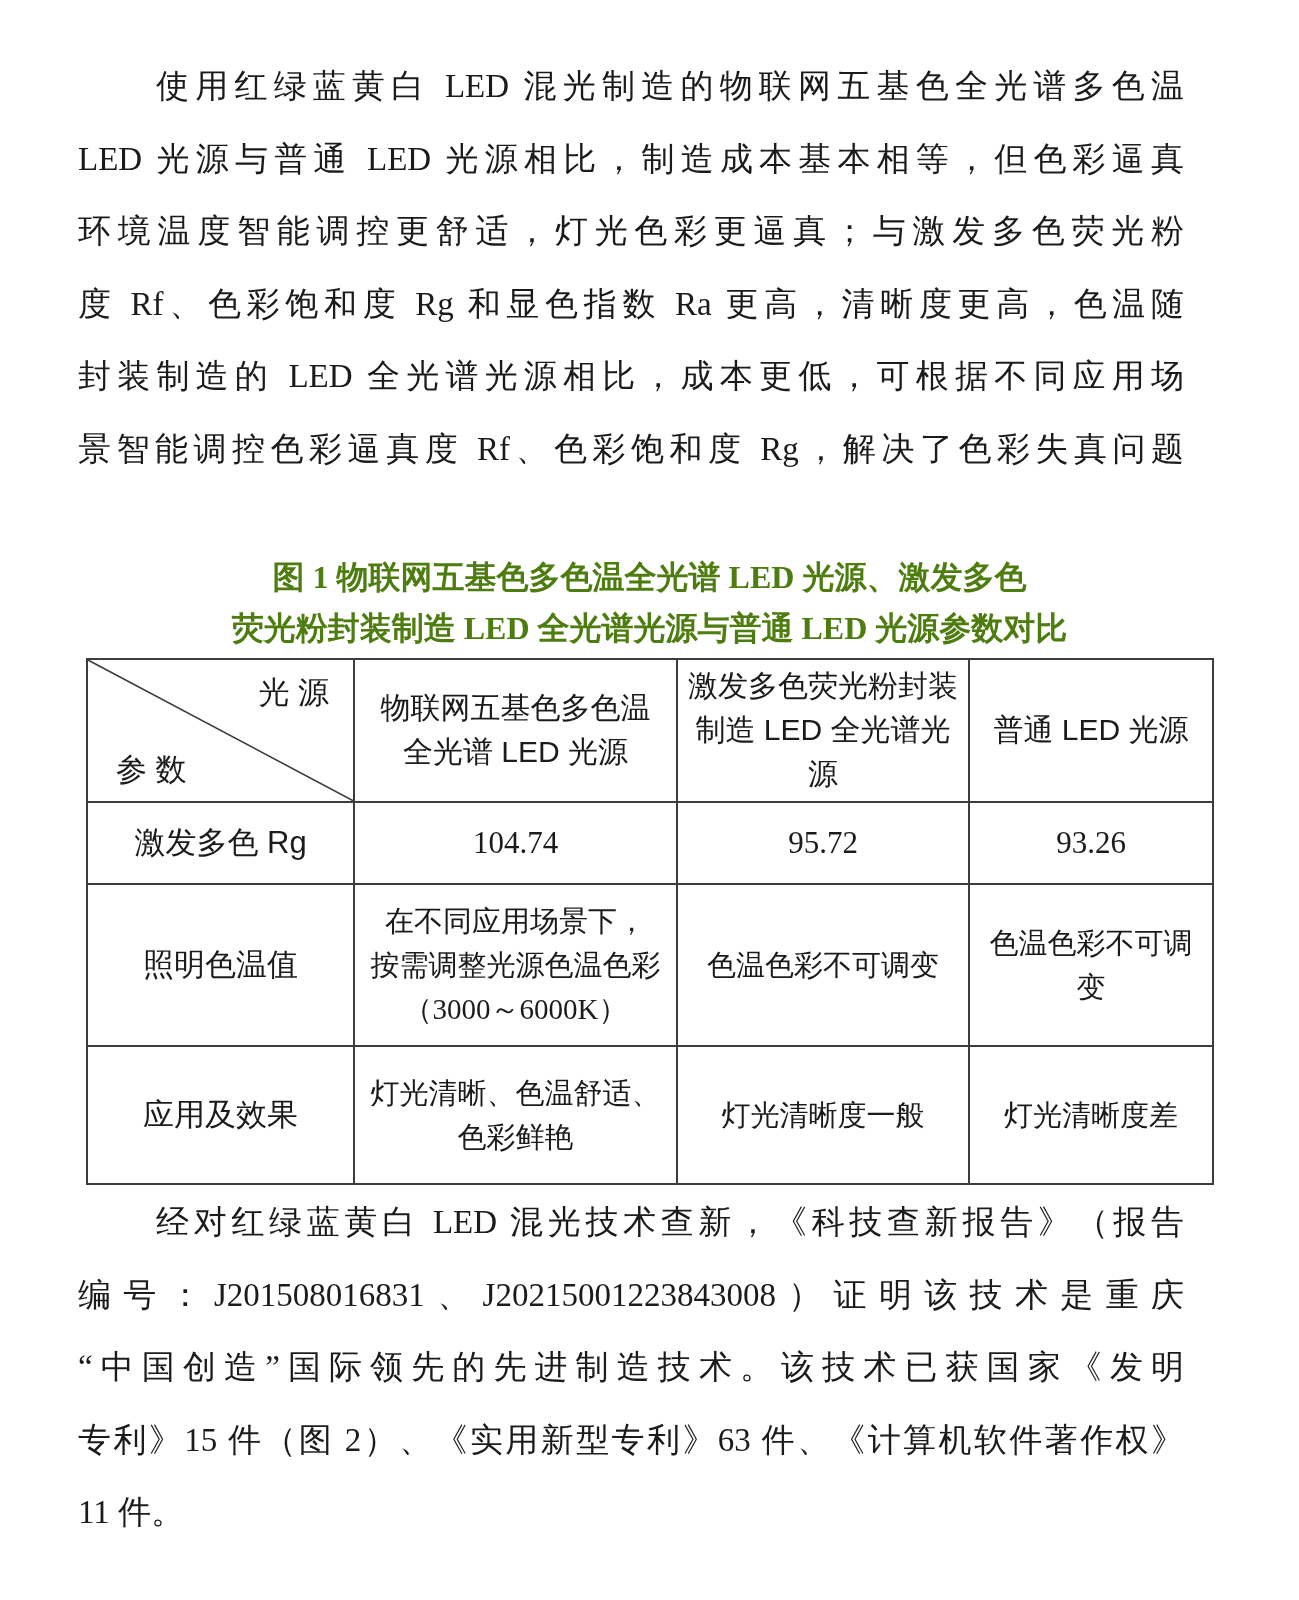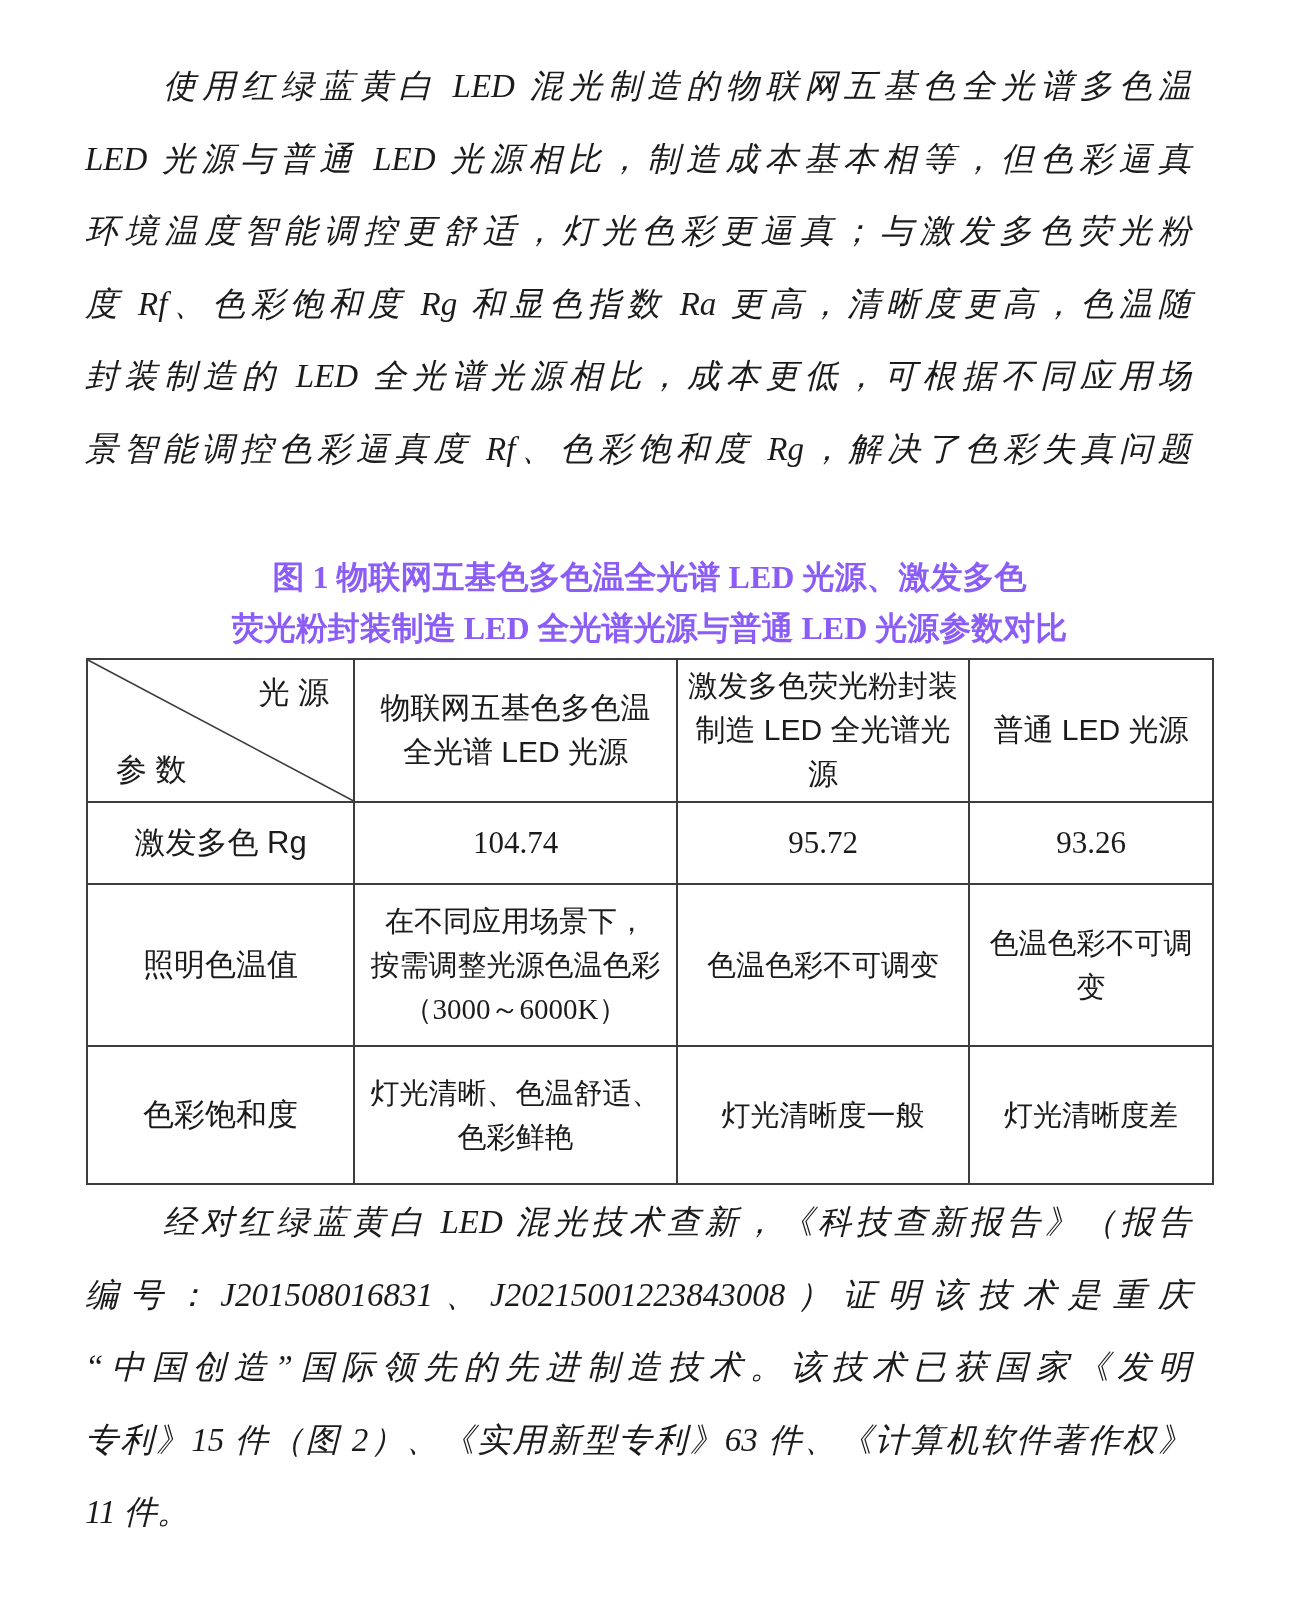"使用红绿蓝黄白 LED 混光制造的物联网五基色全光谱多色温" .para { font-style: italic -> none; left: 85px -> 78px }
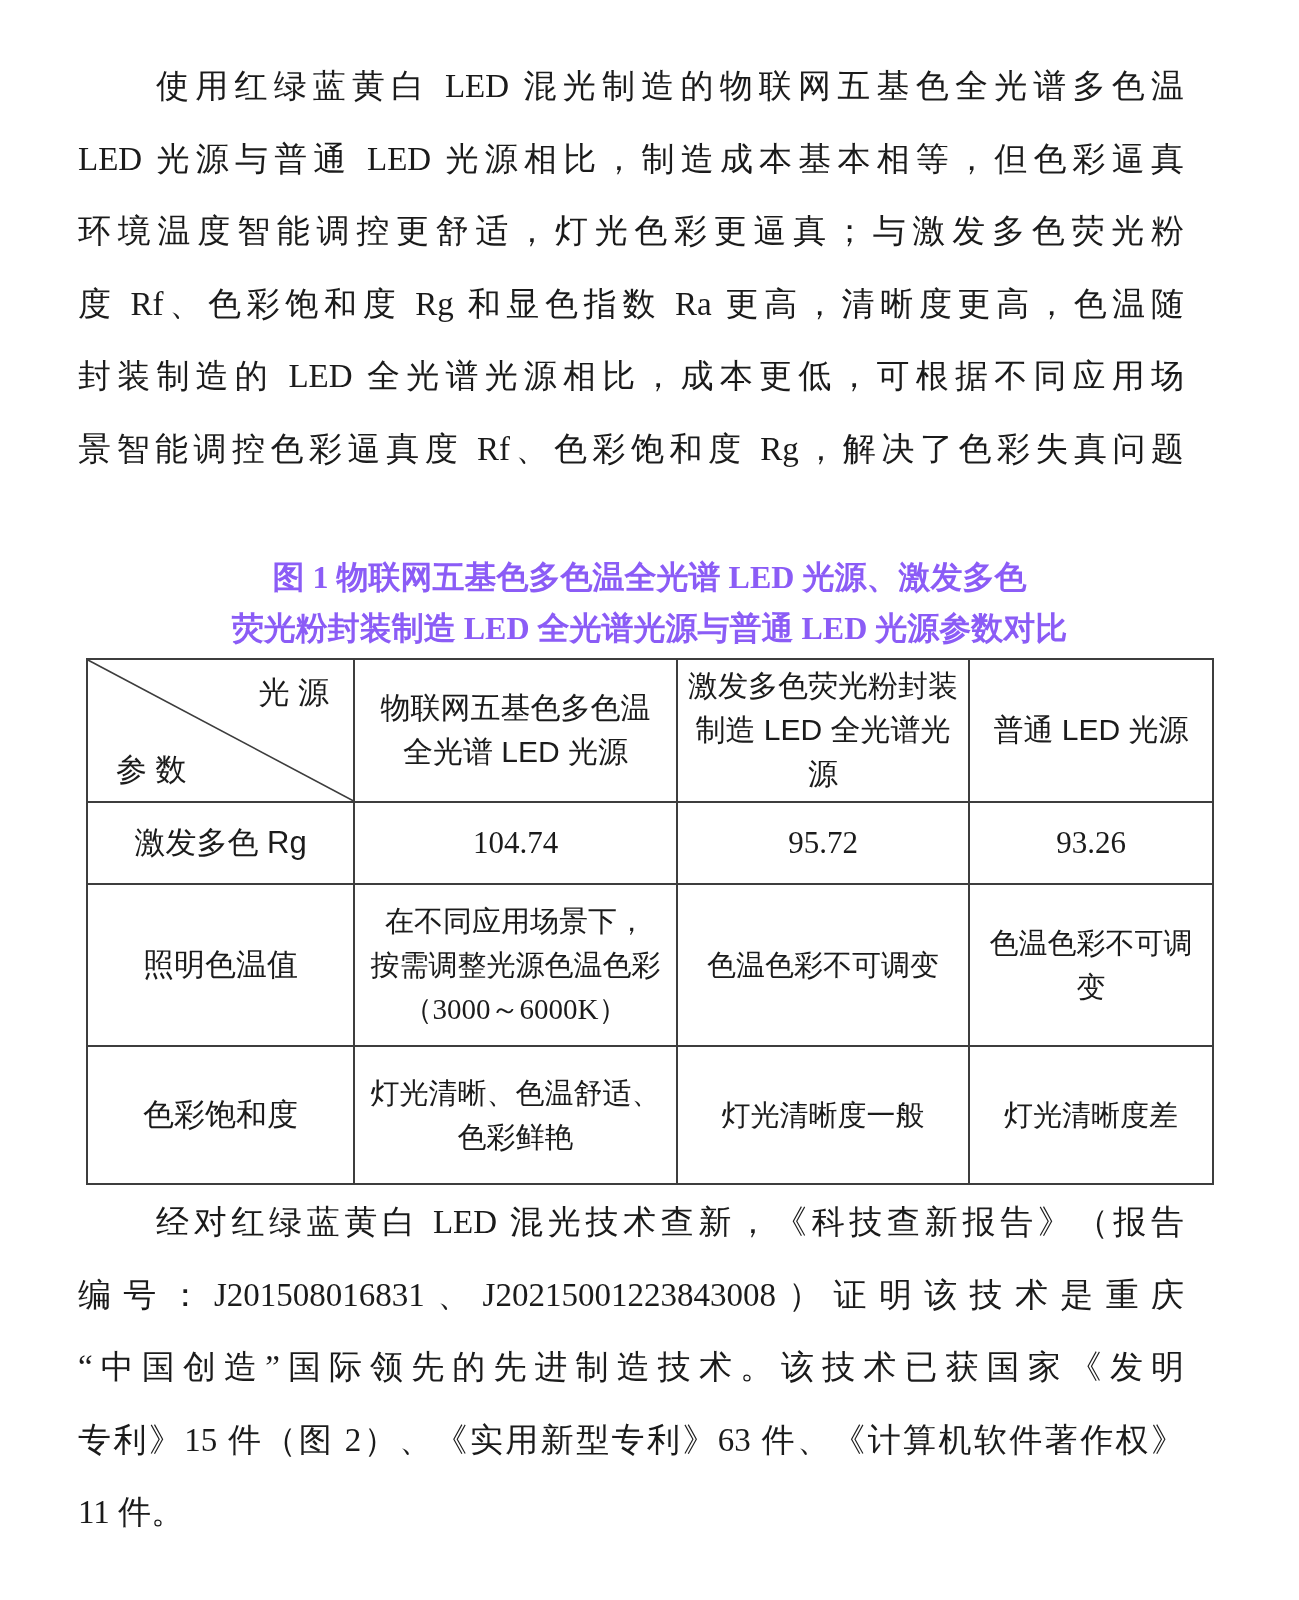"图 1 物联网五基色多色温全光谱 LED 光源、激发多色" .caption { color: #8b5cf6 -> #4d7c0f }
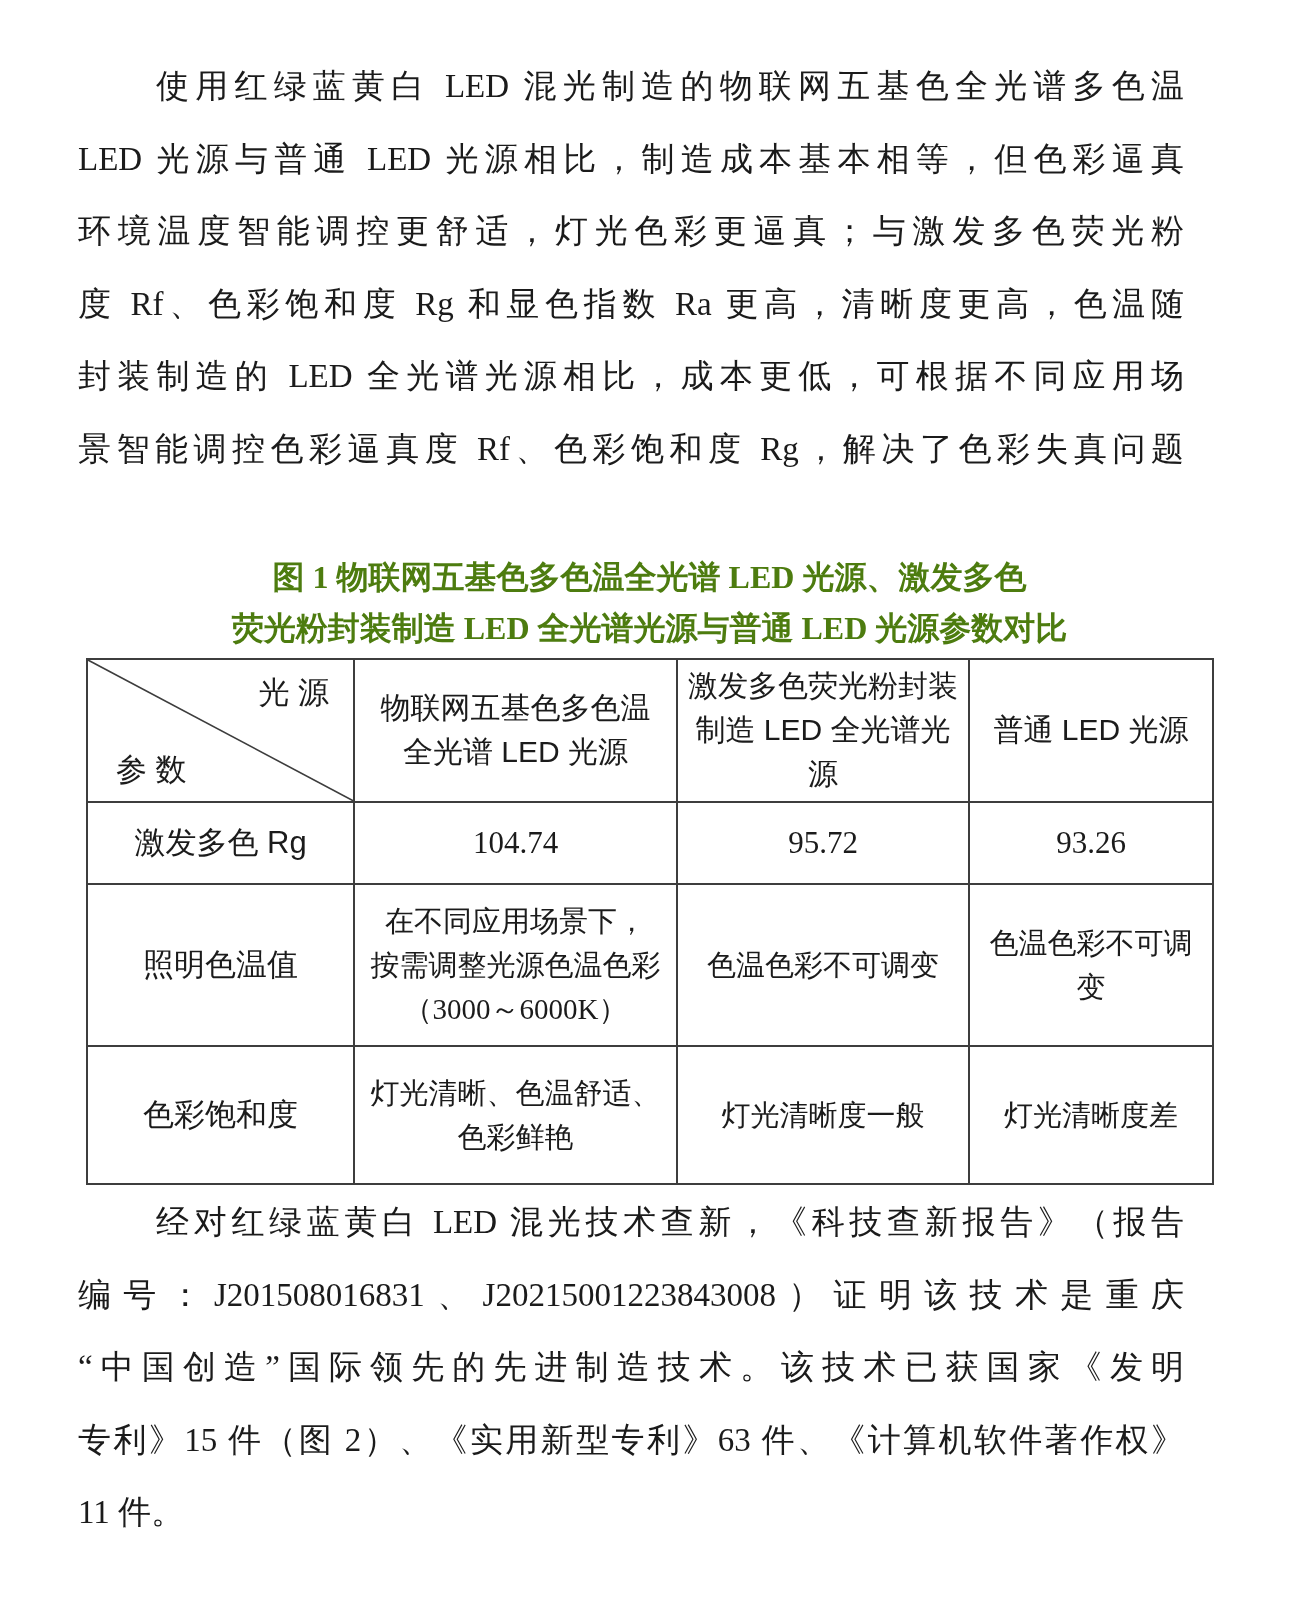"色彩饱和度" td.rowlabel { text: 色彩饱和度 -> 应用及效果 }
